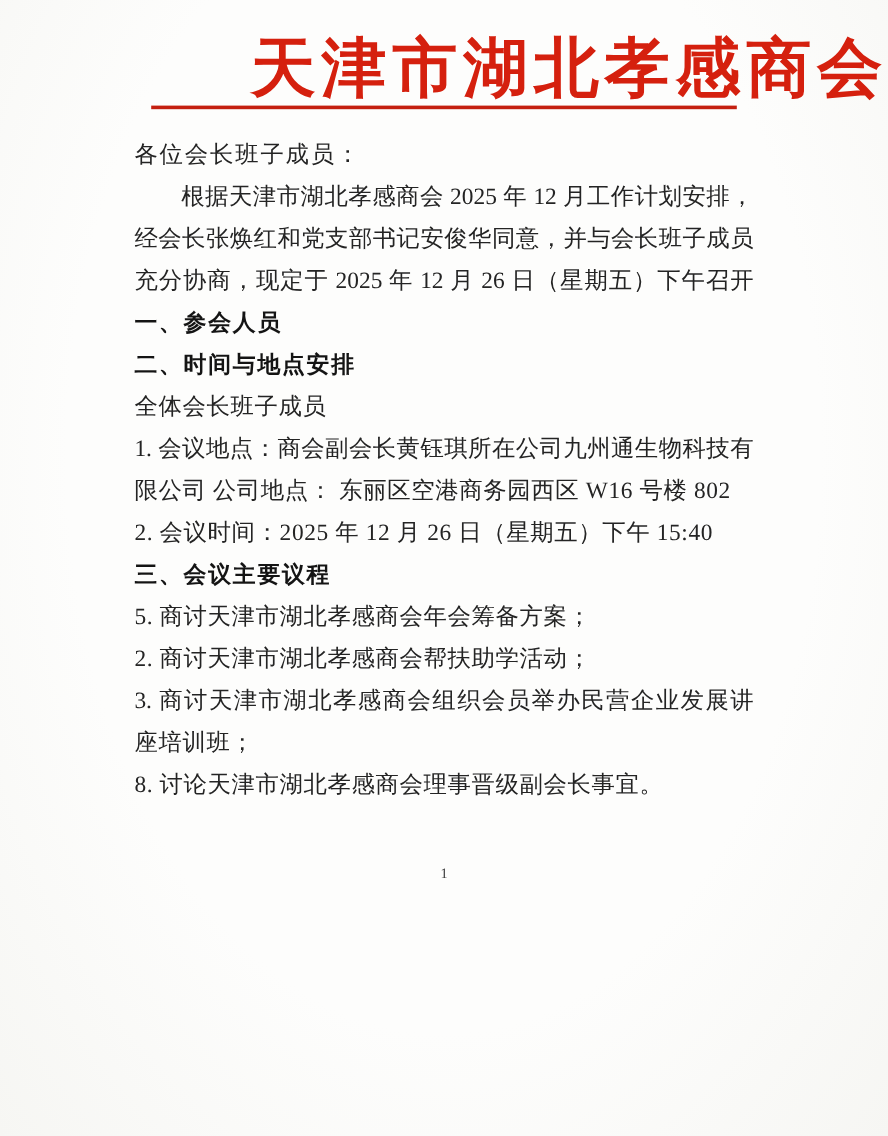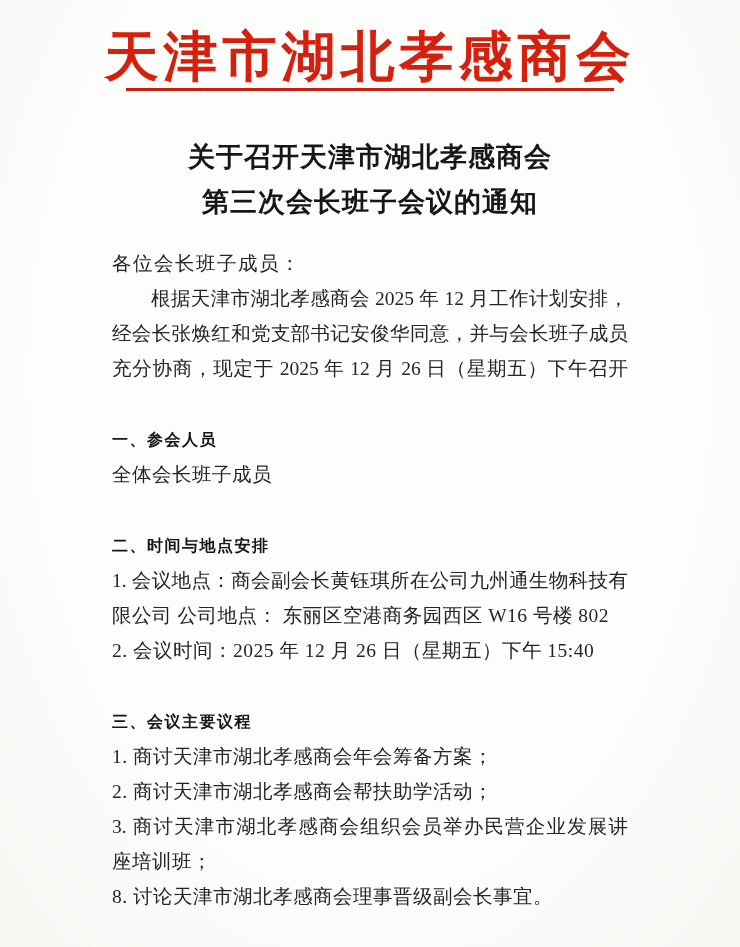"天津市湖北孝感商会" .letterhead { text-align: center -> right }
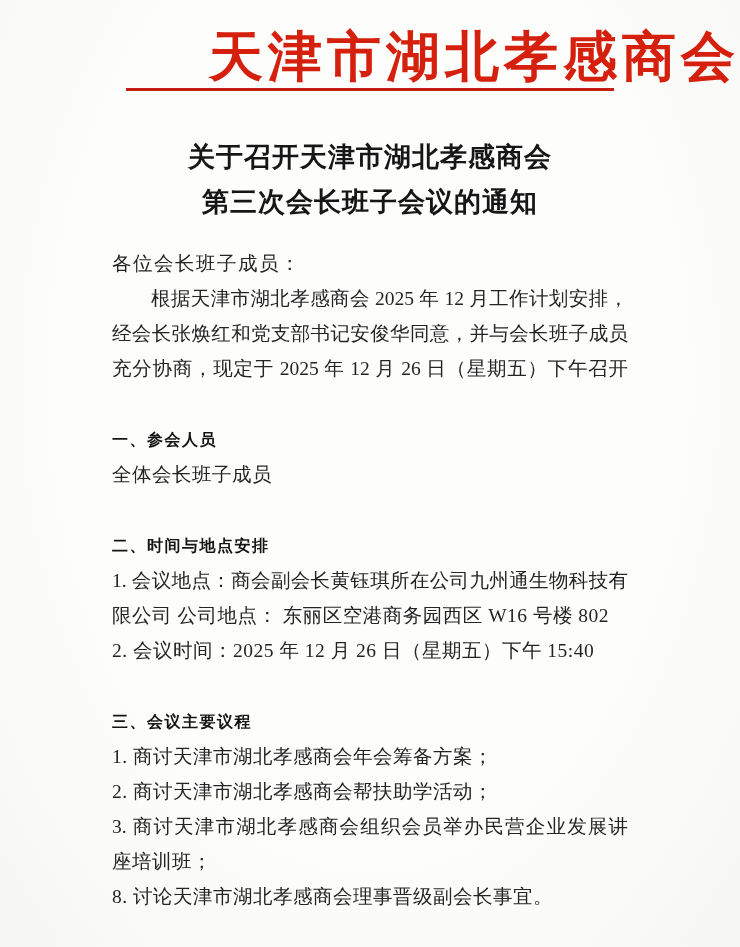"关于召开天津市湖北孝感商会" div.doc-title { html: <div> <div>关于召开天津市湖北孝感商会</div> <div>第三次会长班子会议的通知</div> </div> -> none }
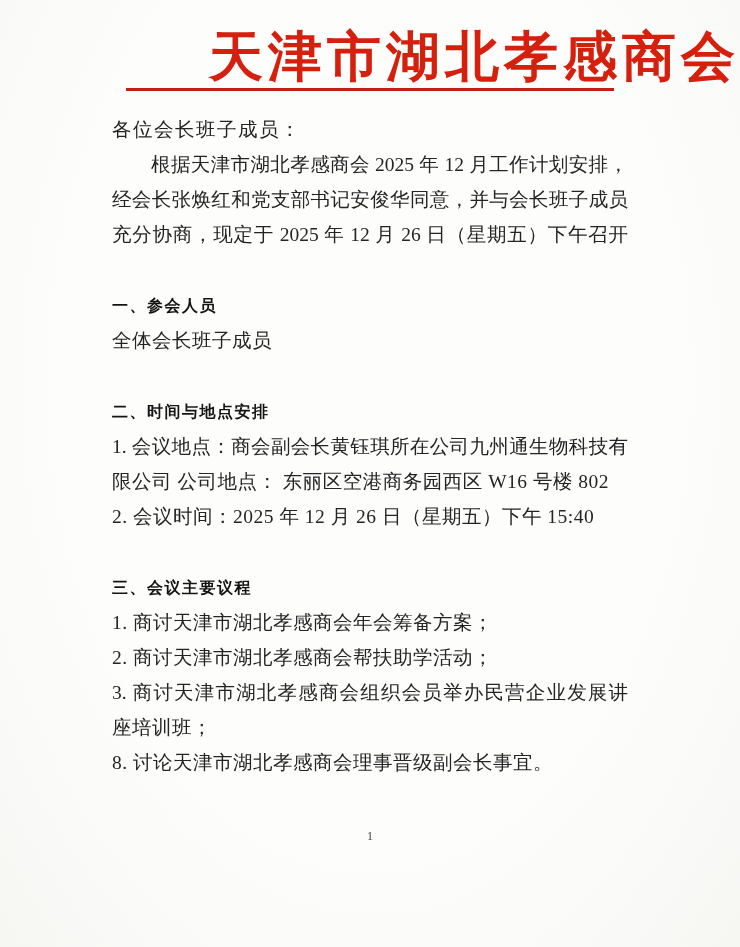"一、参会人员" .sec-heading { font-size: 16px -> 19px; margin-top: 36px -> none }
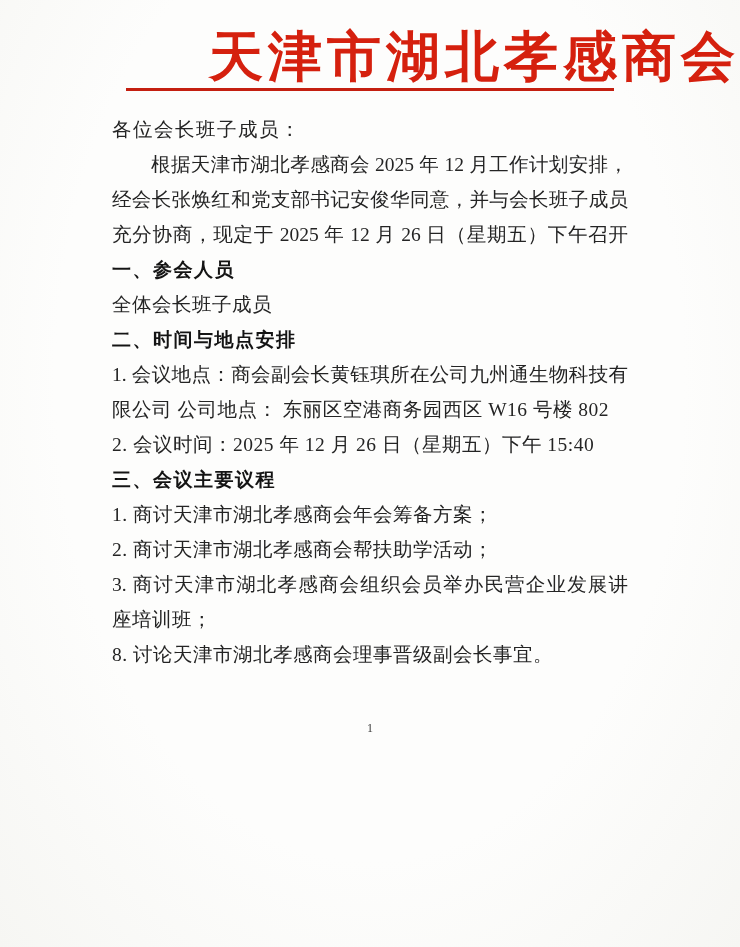"全体会长班子成员" div.line { order: before "二、时间与地点安排" -> after "二、时间与地点安排" }
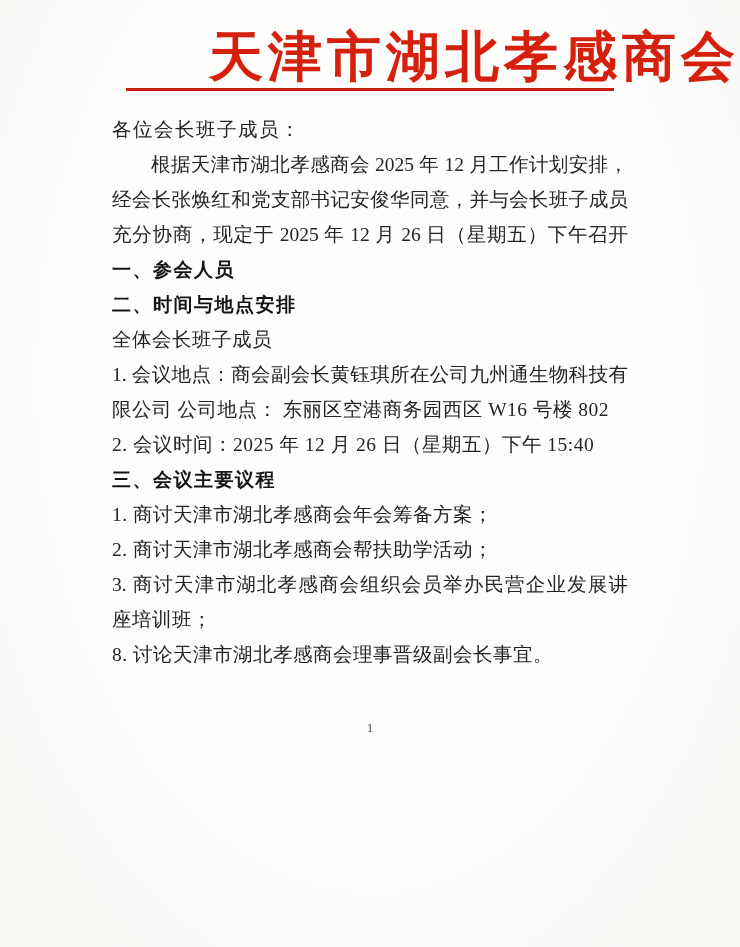"1. 商讨天津市湖北孝感商会年会筹备方案；" div.line { text: 1 -> 5 }
